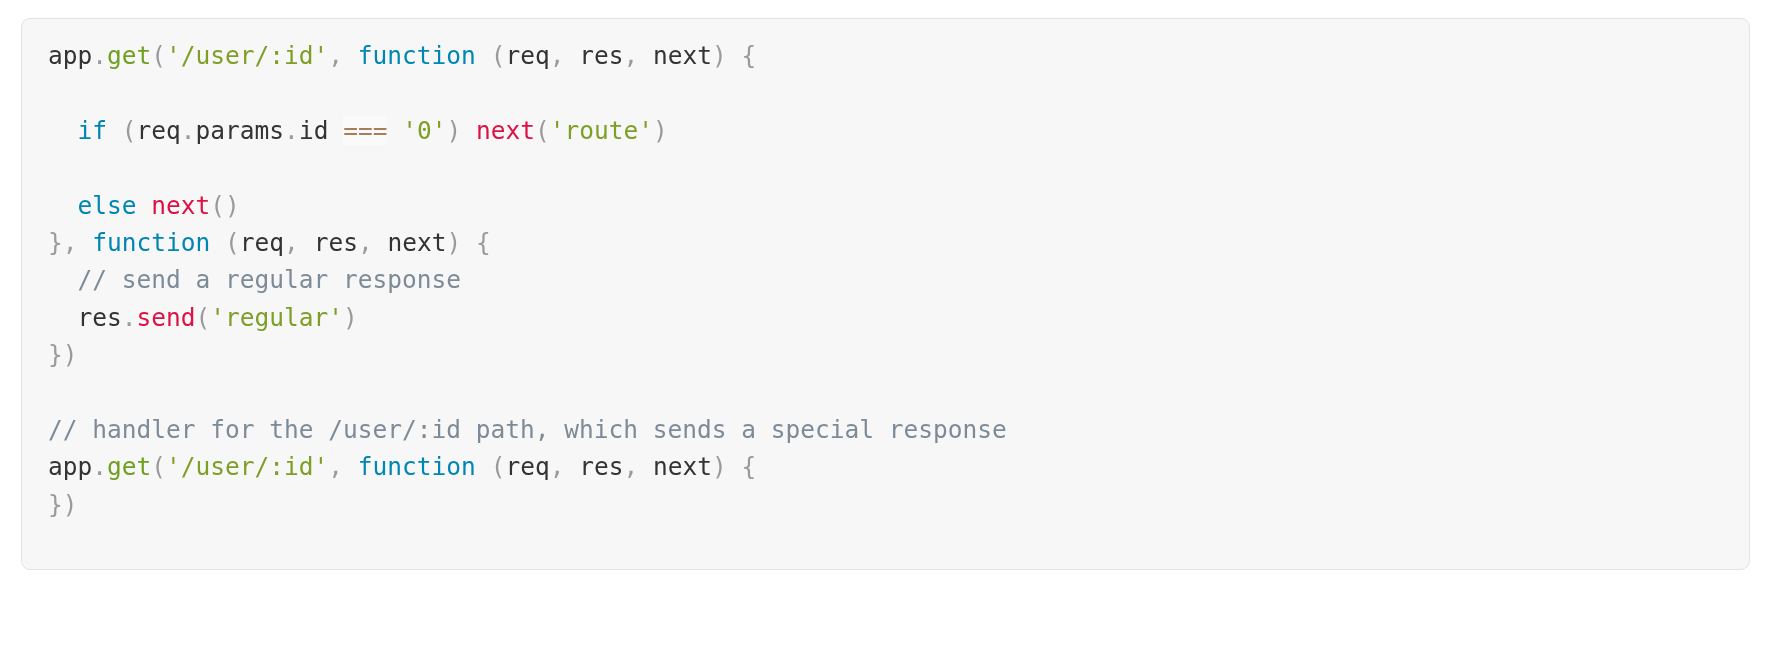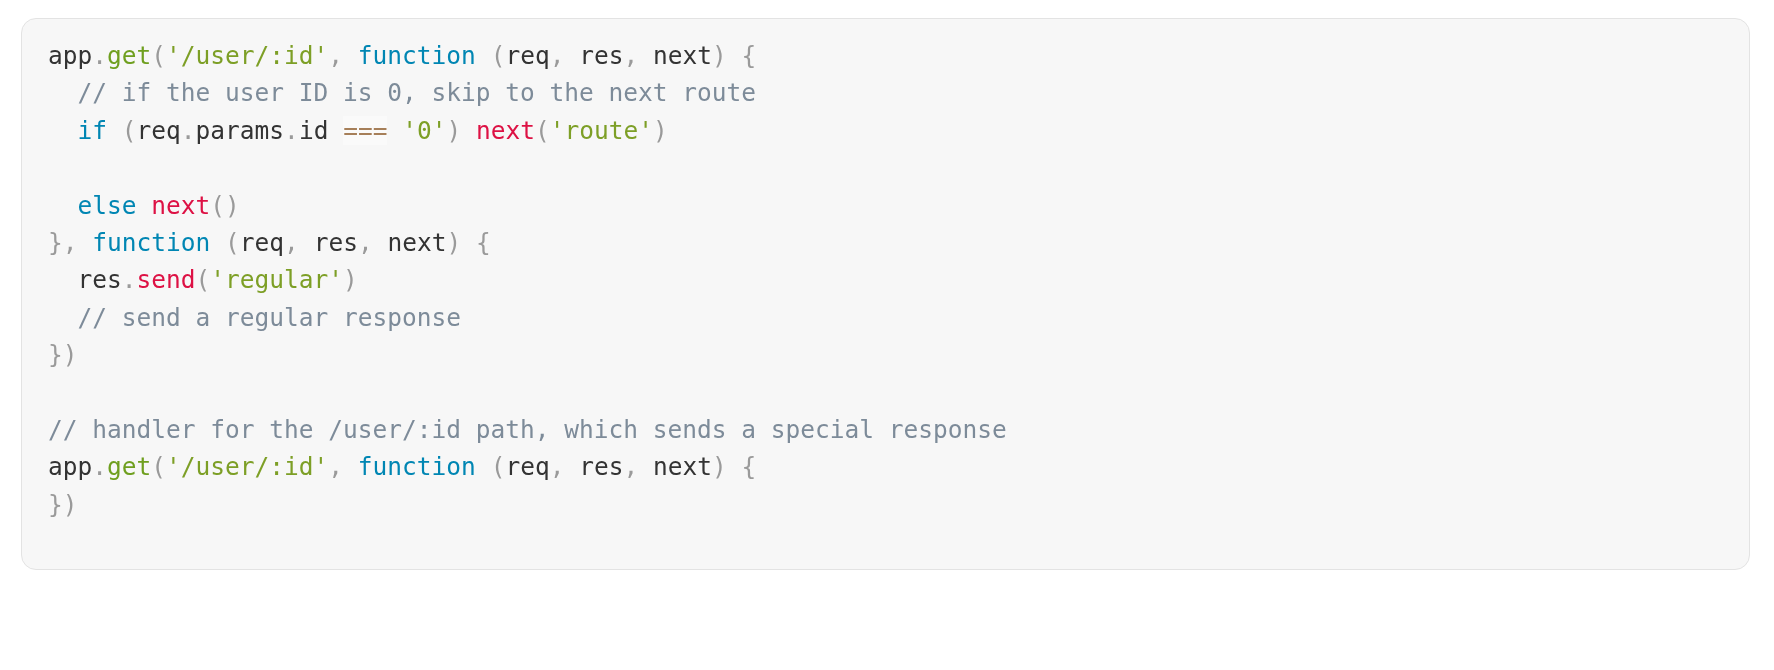"app.get('/user/:id', function (req, res," #code-block { border-radius: 15px -> 9px }
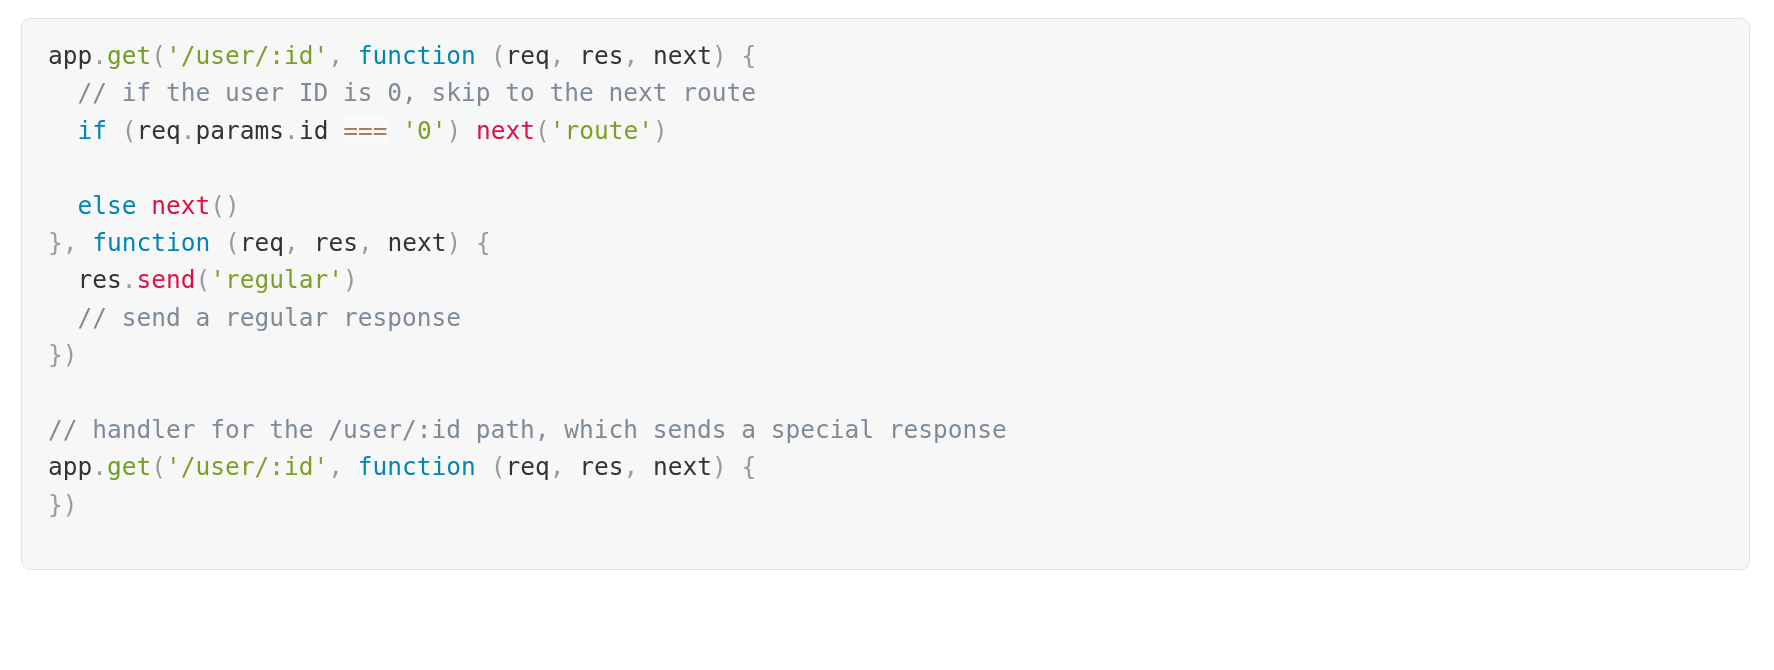"// if the user ID" span.cmt { html: <span>// if the user ID is 0, skip to the next route</span> -> none }
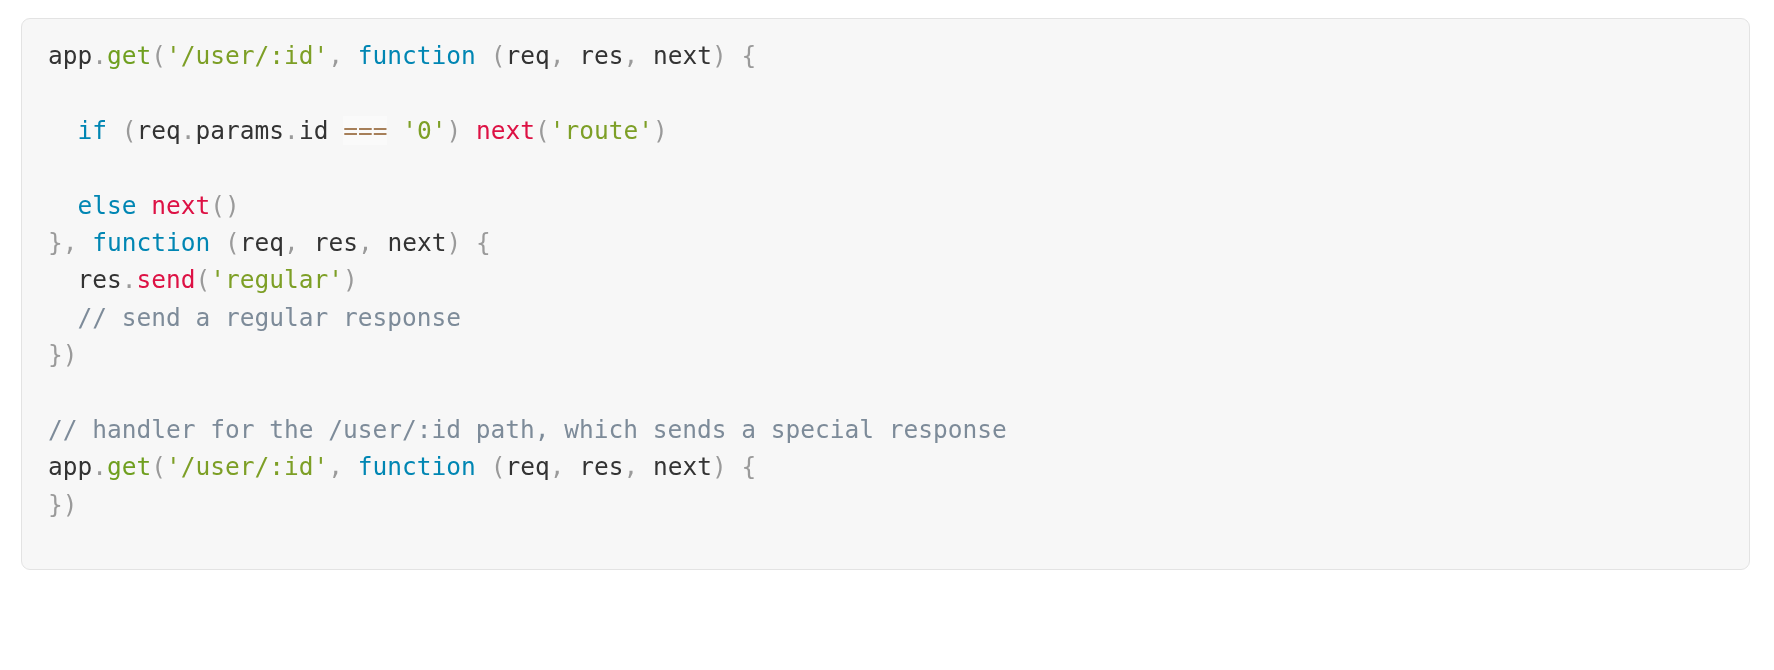"res.send('regular')" span.ln { order: before "// send a regular response" -> after "// send a regular response" }
